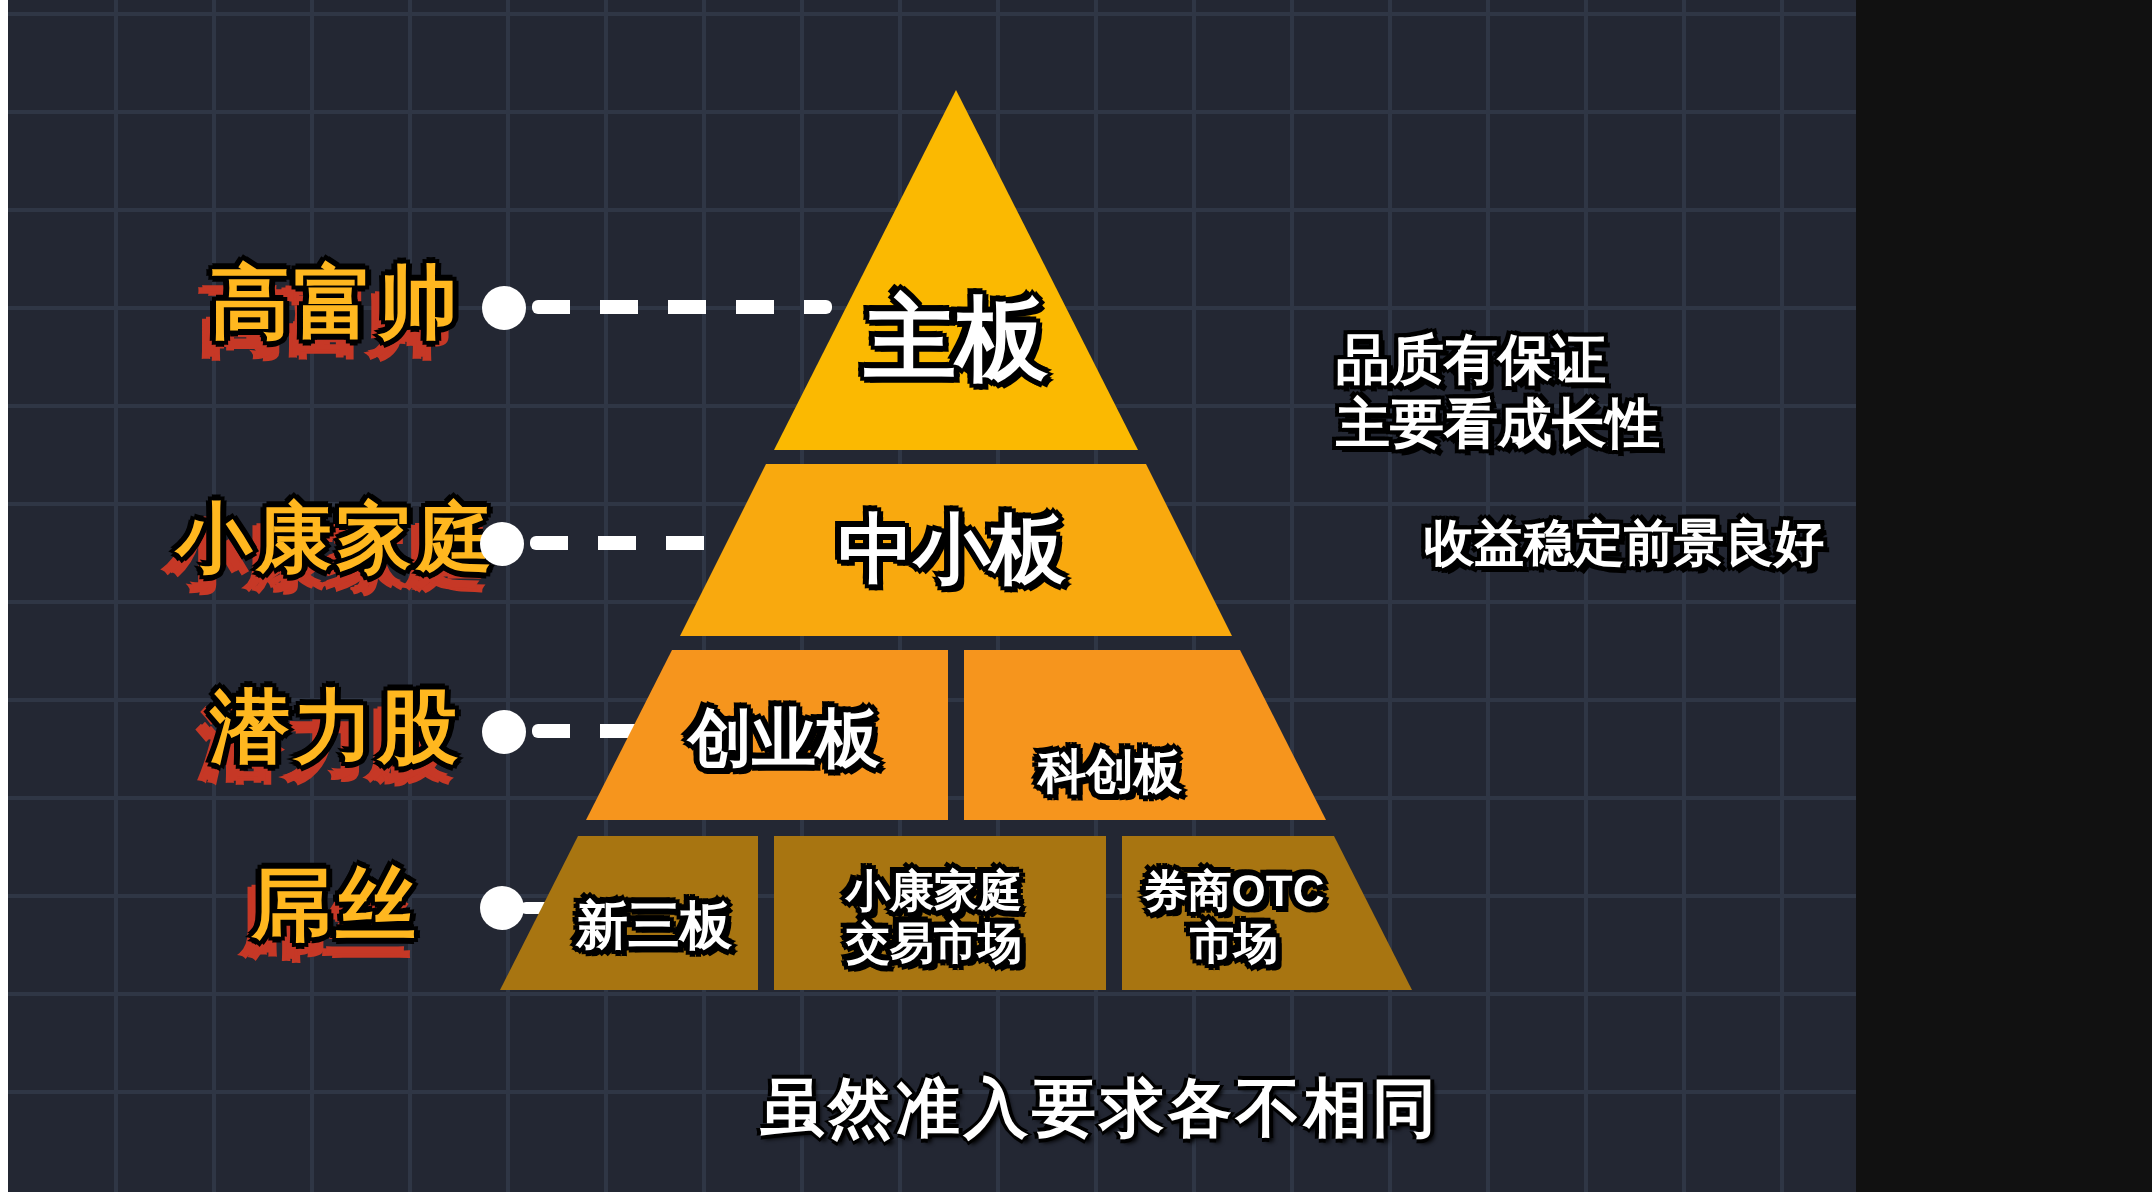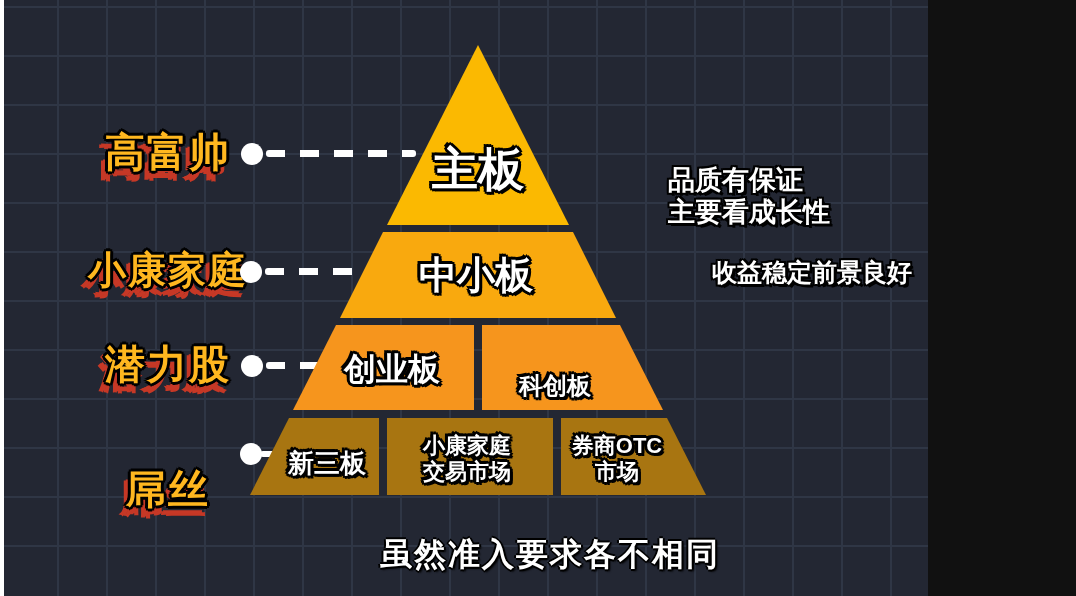"屌丝" .aud-4 { margin-top: 36px -> none }
